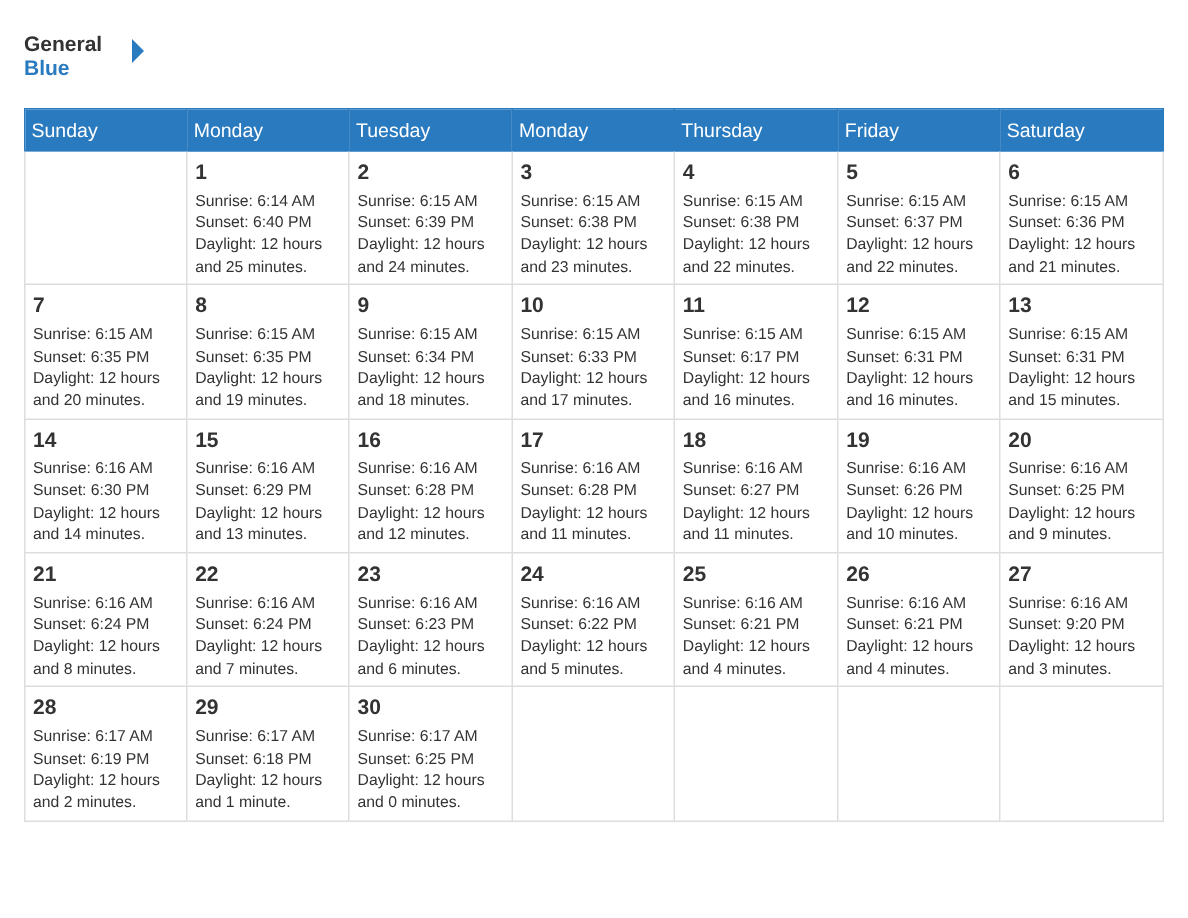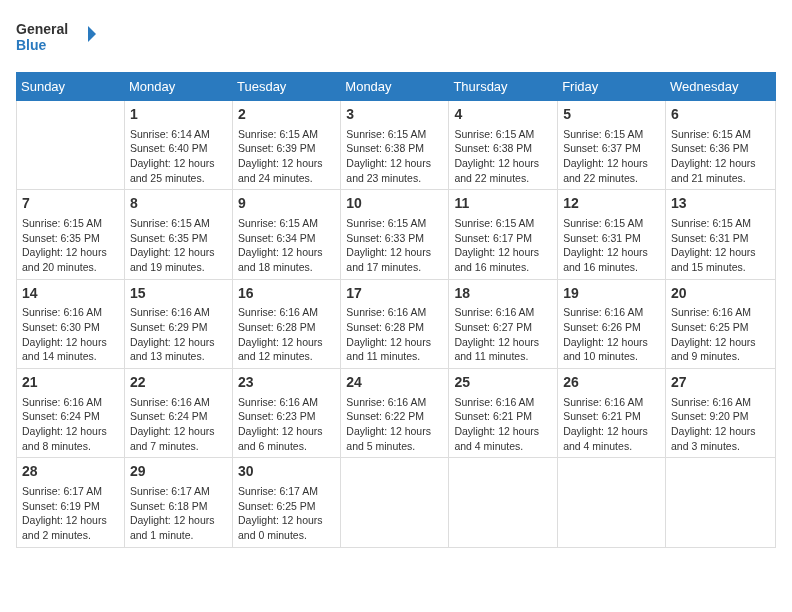"Wednesday" th { text: Wednesday -> Saturday }
